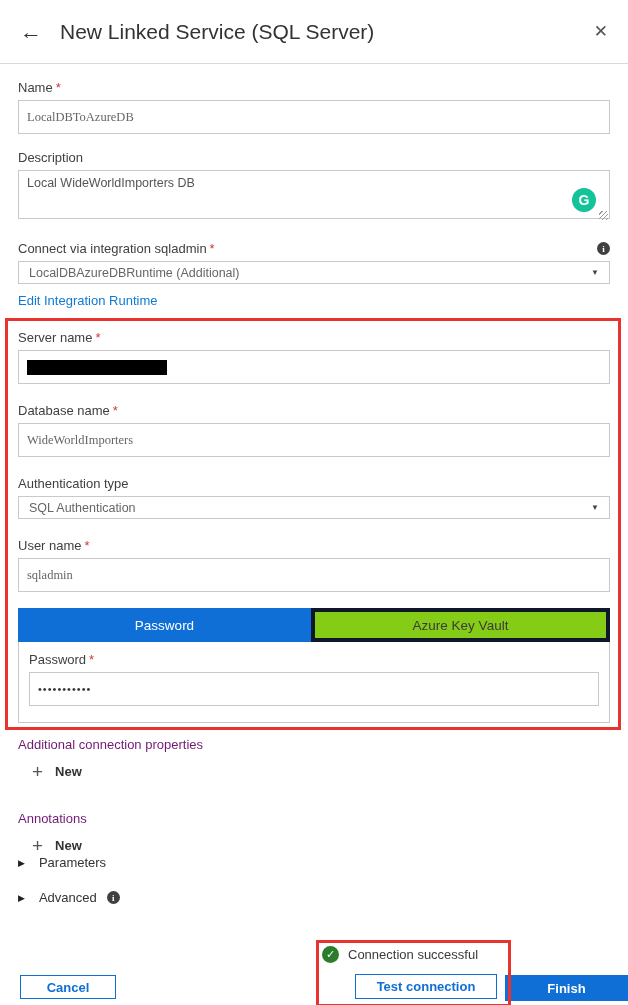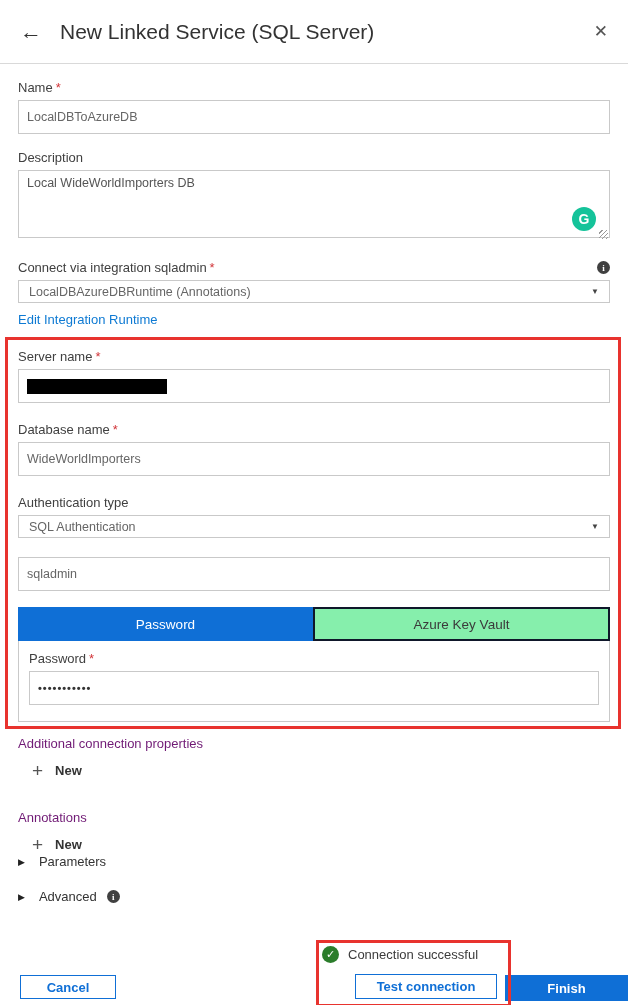"LocalDBToAzureDB" .text-input { font-family: Liberation Sans, sans-serif -> Liberation Serif, serif }
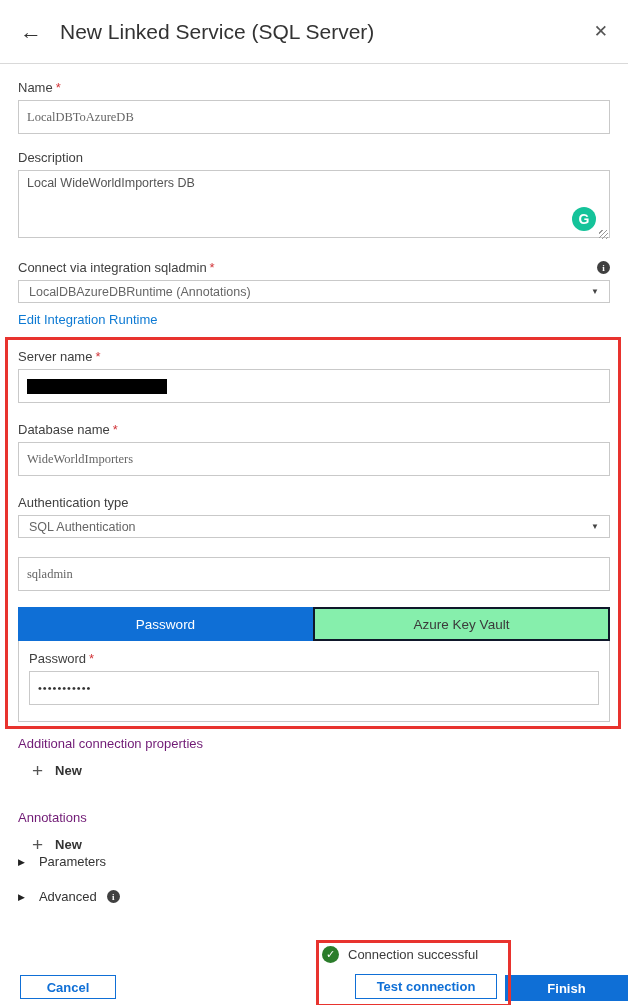"Local WideWorldImporters DB" .desc-area { height: 68px -> 49px }
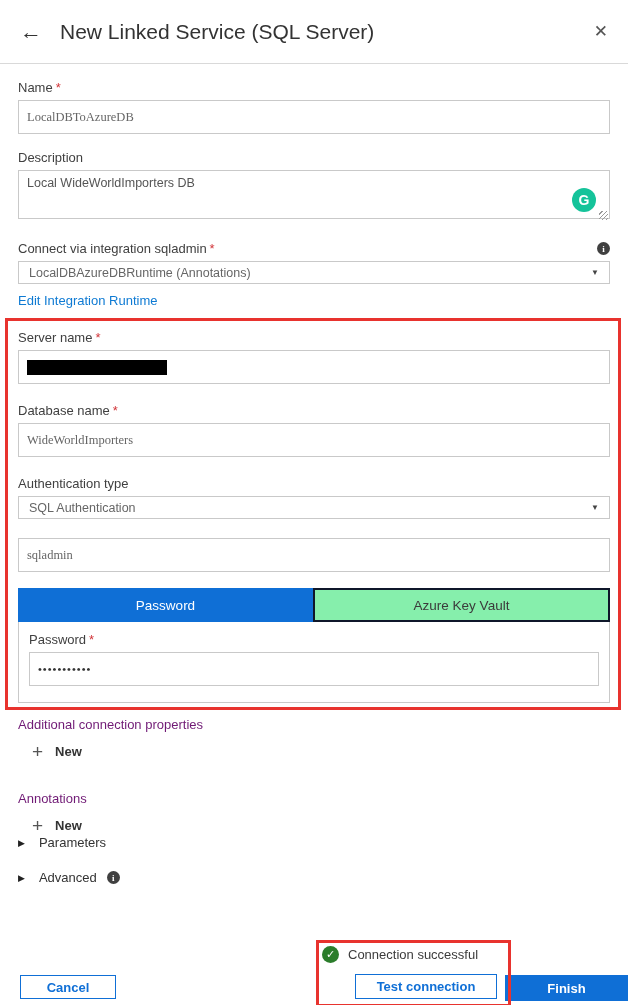"LocalDBAzureDBRuntime (Annotations)" span.sel-text { text: Annotations -> Additional }
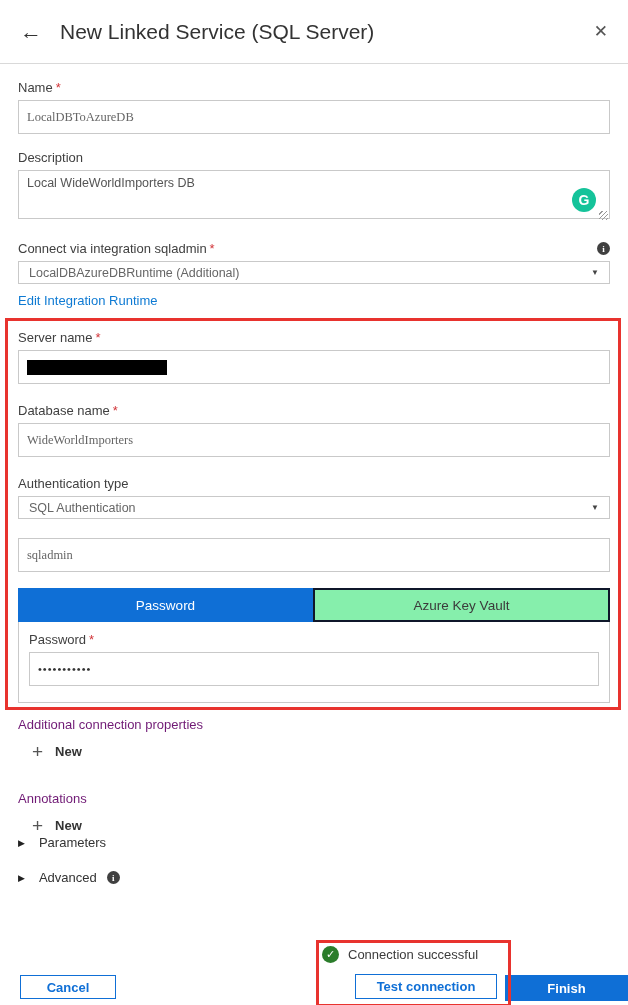"User name *" div.field-label { html: none -> <div> <span>User name</span><span>*</span> </div> }
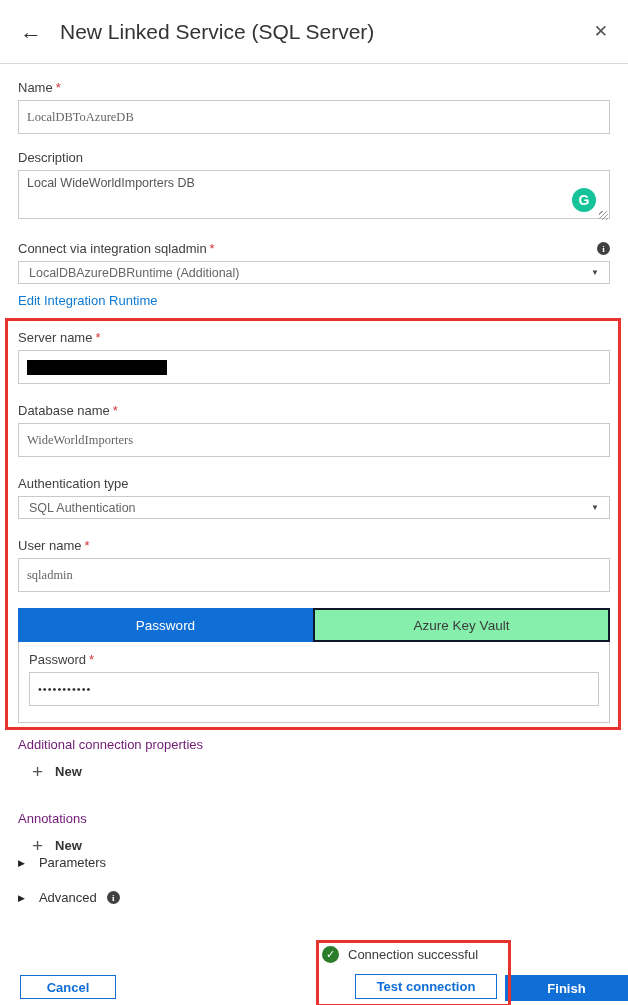"Azure Key Vault" .tab { background: #86efac -> #84cc16; border: 2px solid #0f172a -> 4px solid #0f172a }
